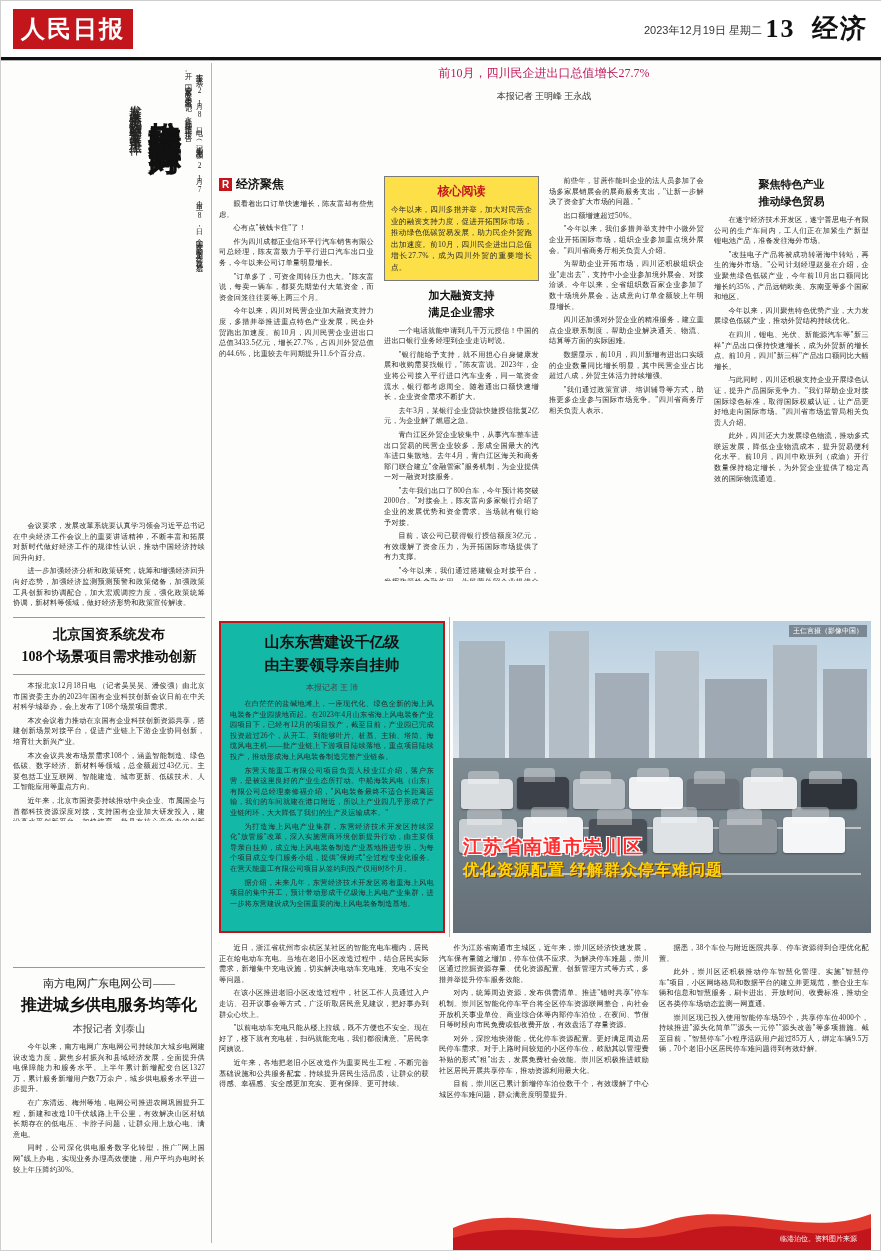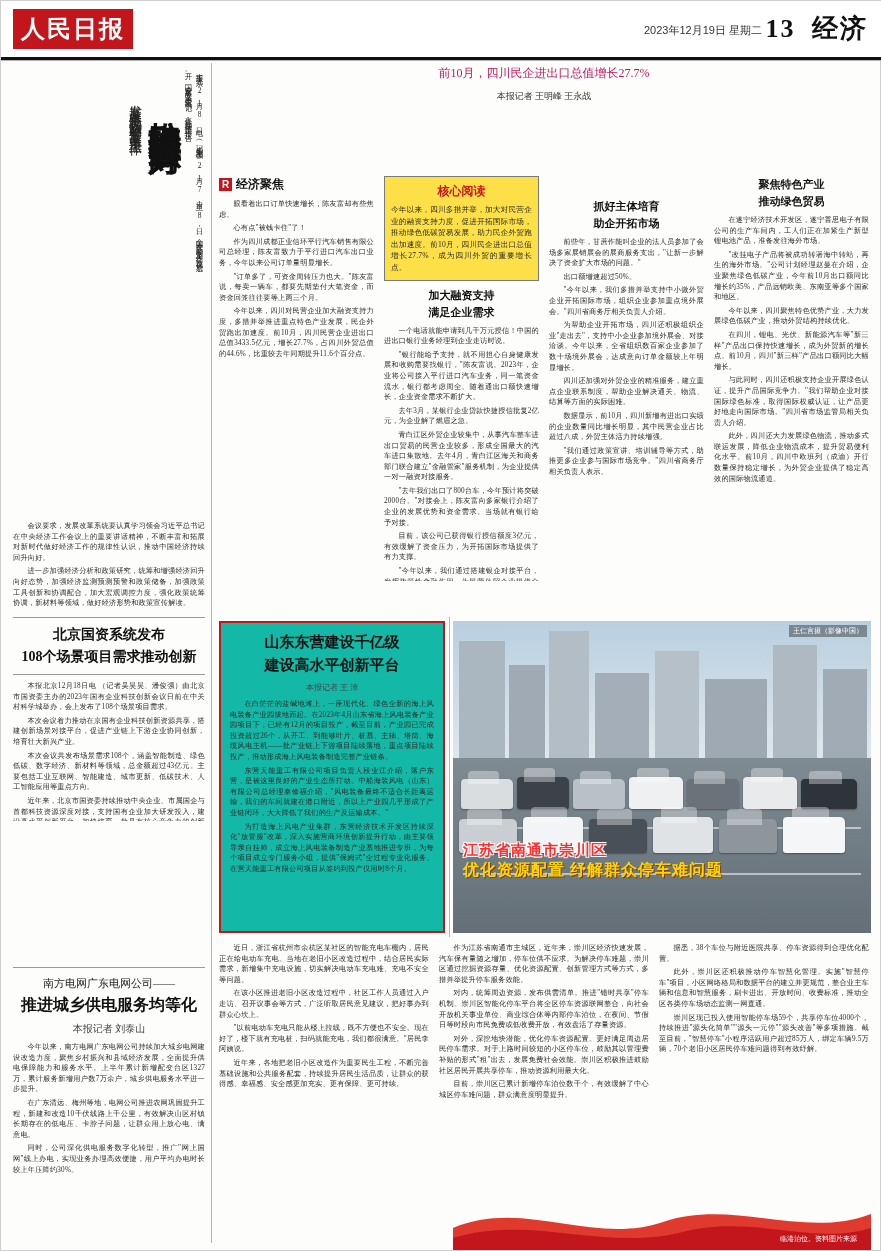"抓好主体培育" div.sub-title { html: <div>抓好主体培育 助企开拓市场</div> -> none }
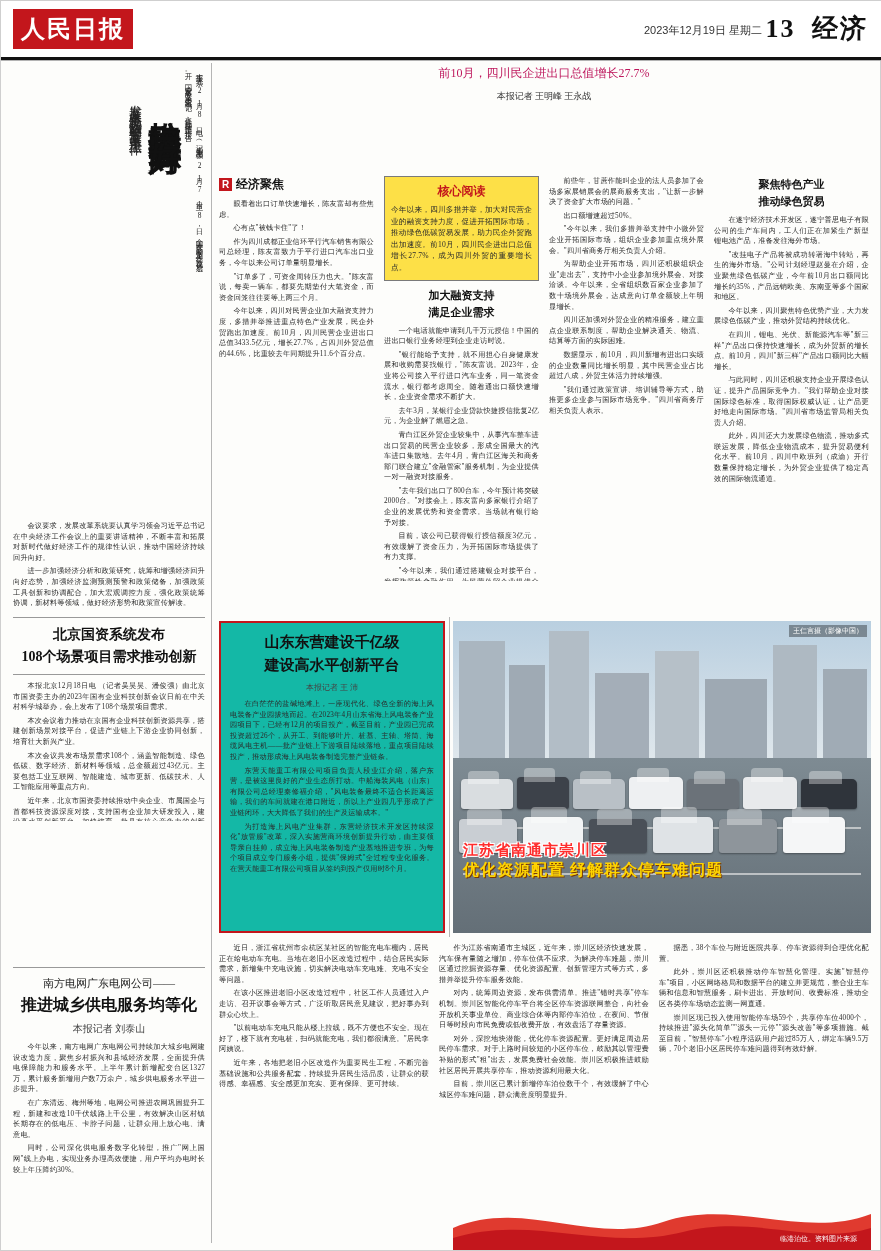"建设高水平创新平台" div.box-title { text: 建设高水平创新平台 -> 由主要领导亲自挂帅 }
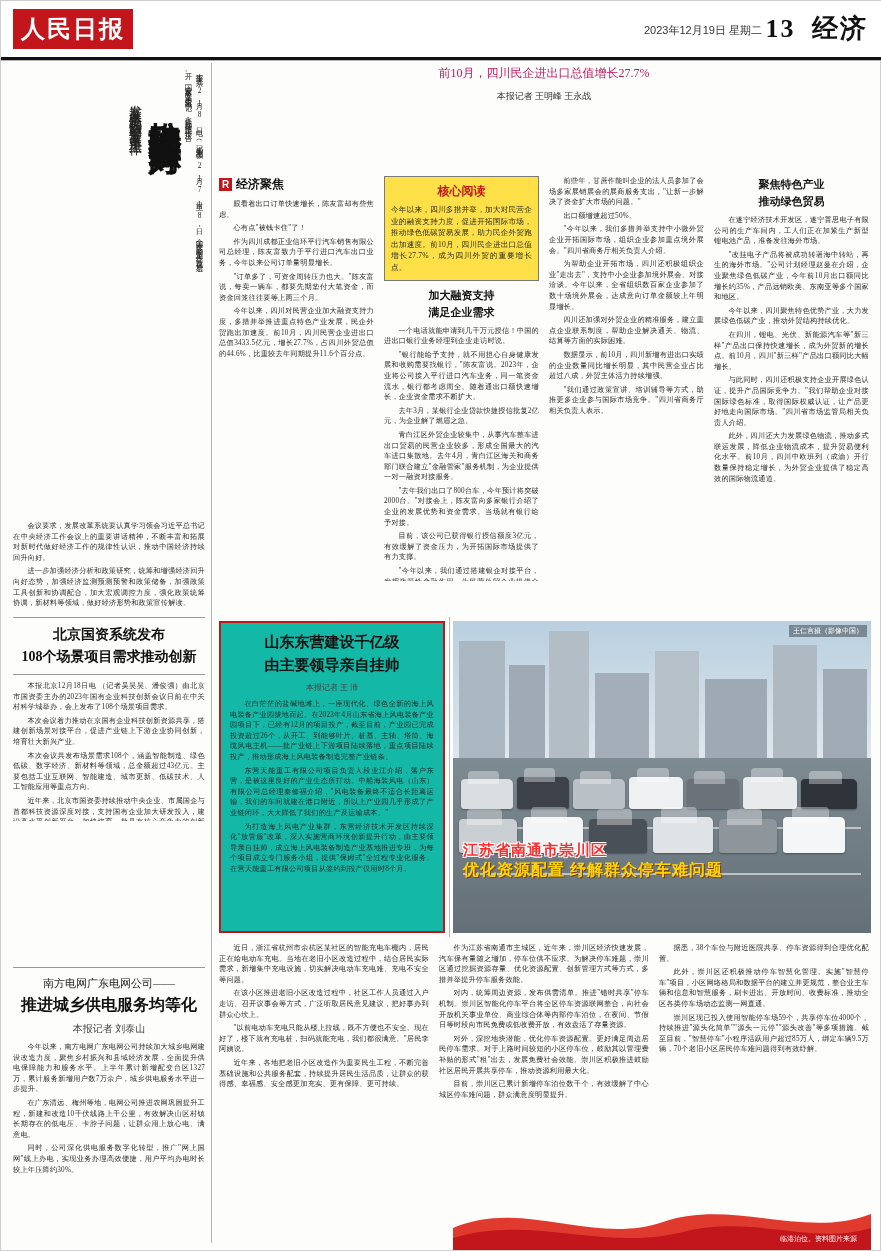"江苏省南通市崇川区" .banner-1 { font-size: 15px -> 19px }
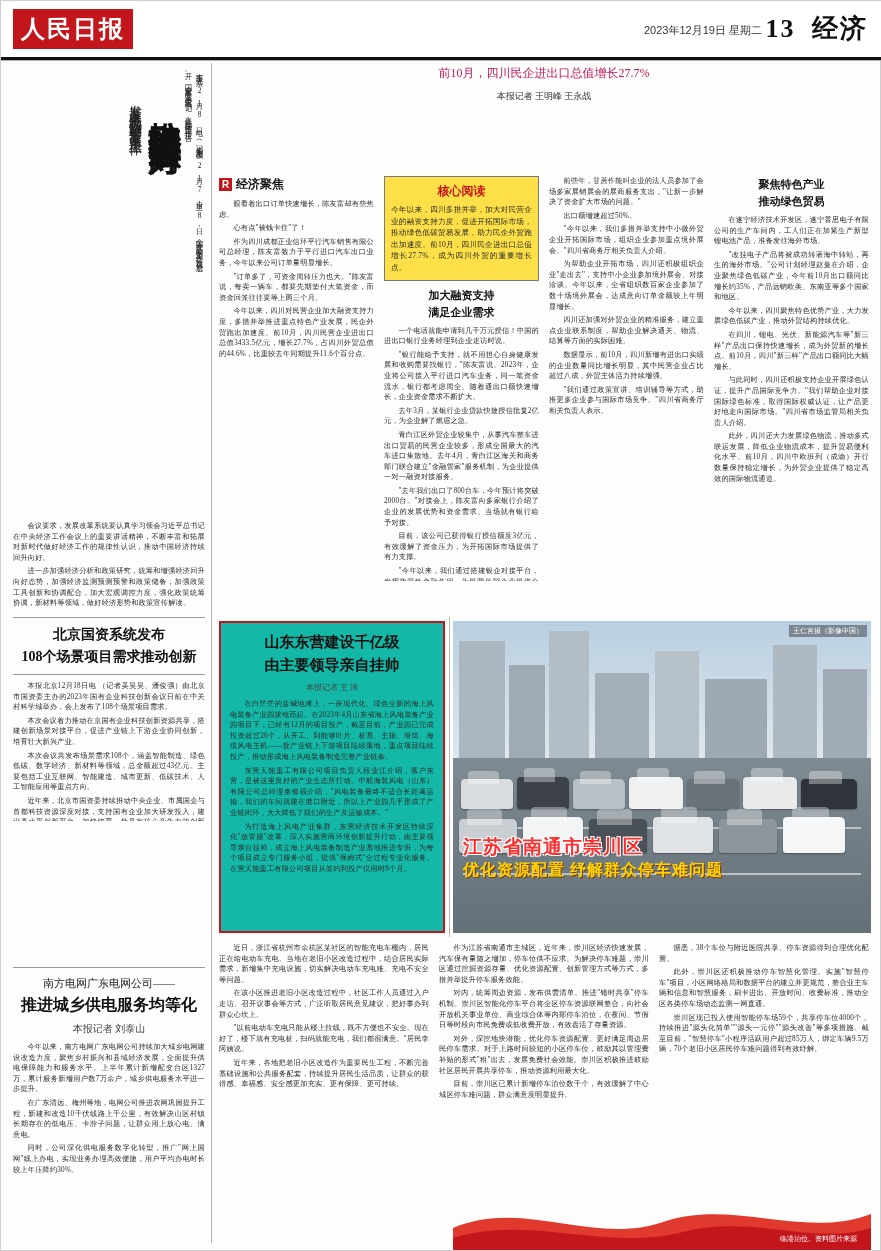"据介绍，未来几年，东营经济技术开发区将着重海上风电项目的集中开工，预计带动形成千" p { html: none -> <p>据介绍，未来几年，东营经济技术开发区将着重海上风电项目的集中开工，预计带动形成千亿级海上风电产业集群，进一步将东营建设成为全国重要的海上风电装备制造基地。</p> }
